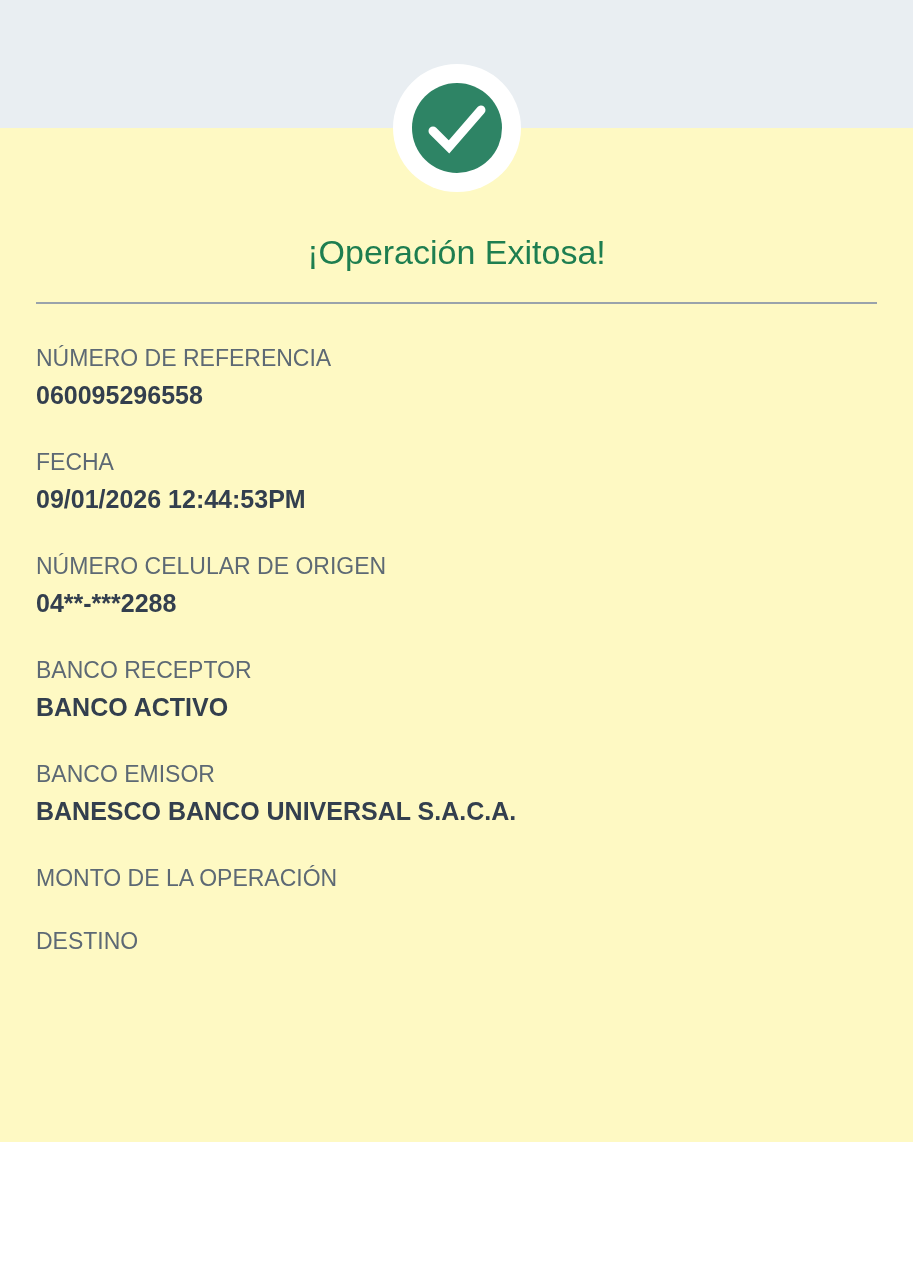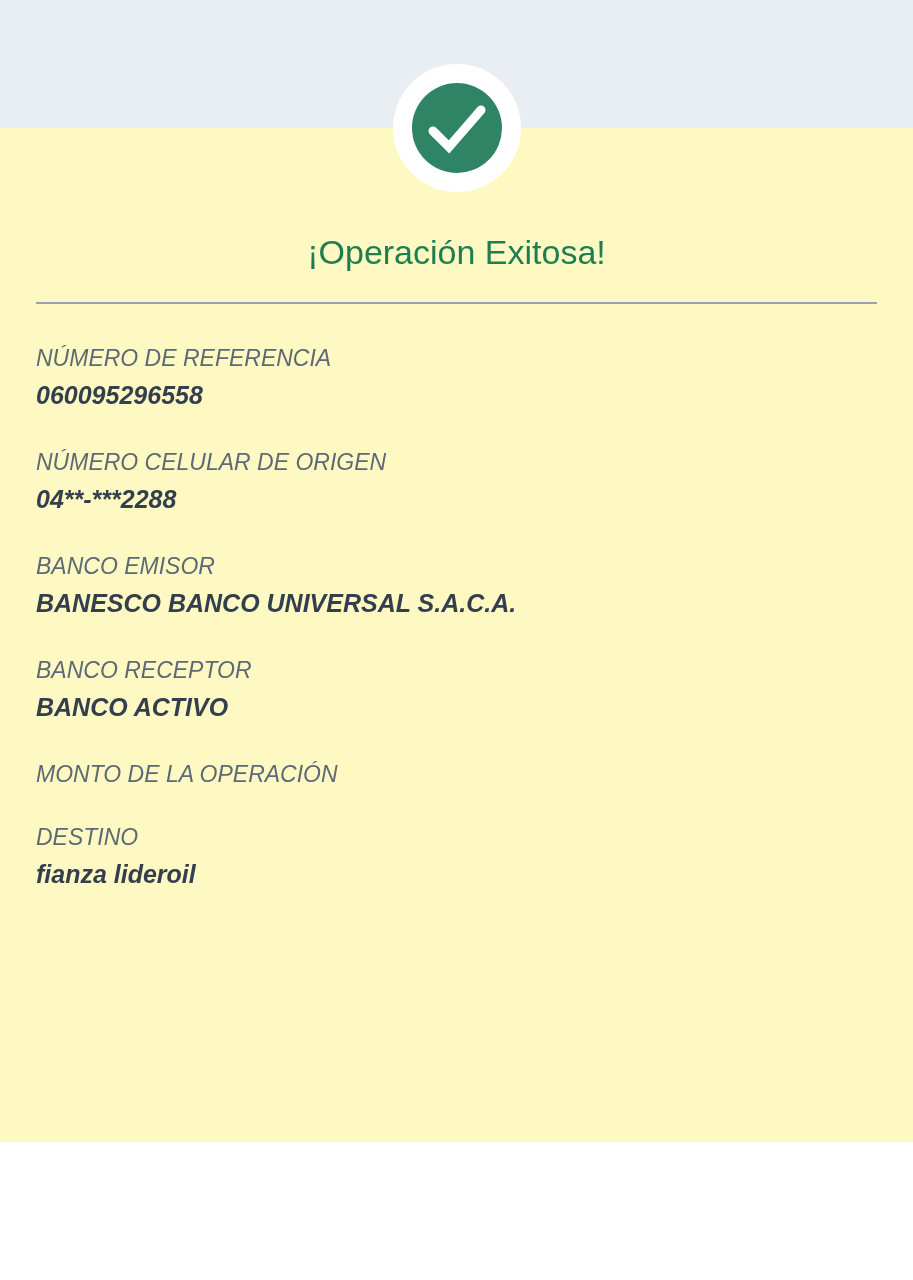"NÚMERO DE REFERENCIA" .fields { font-style: italic -> none }
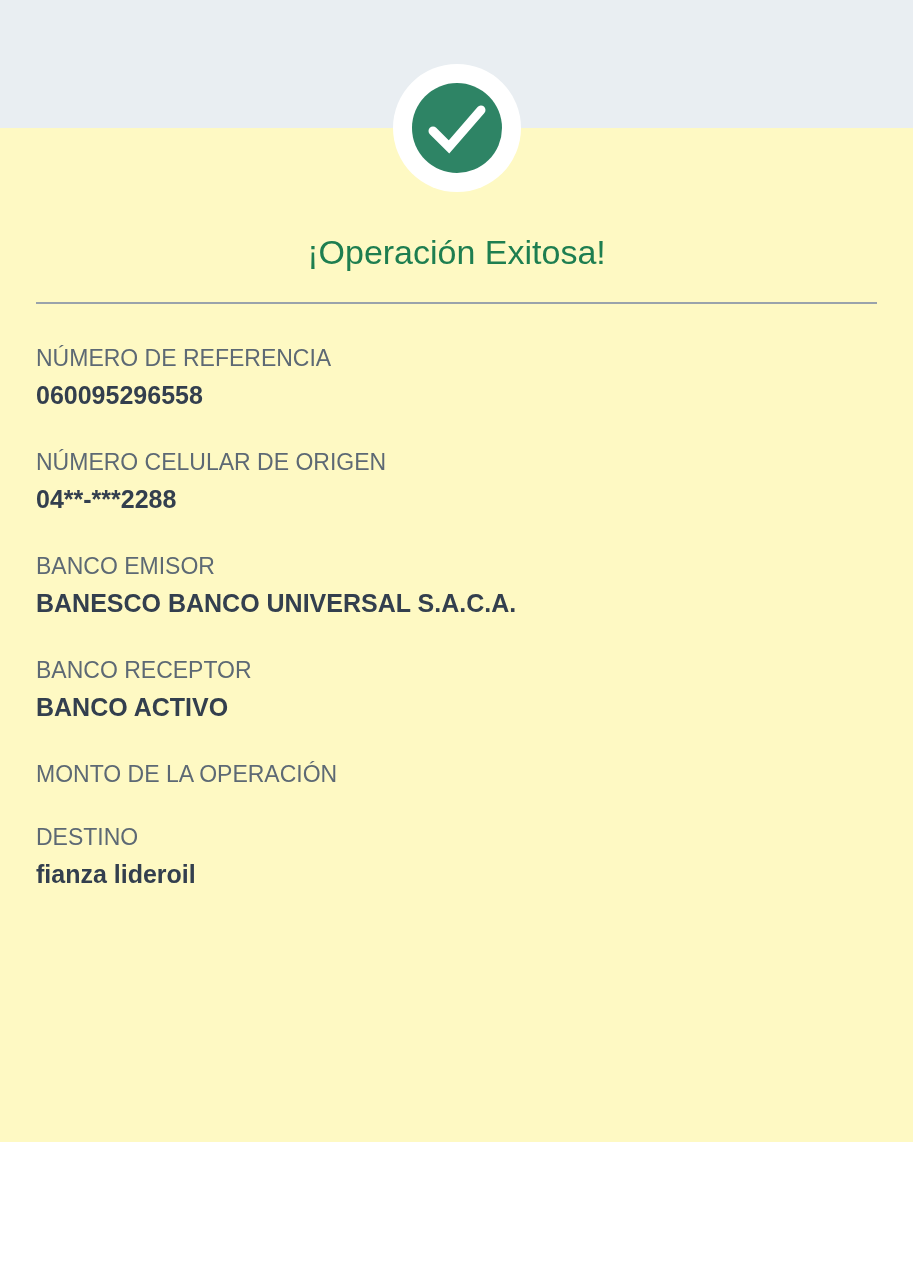"FECHA" div.field { html: none -> <div> <div>FECHA</div> <div>09/01/2026 12:44:53PM</div> </div> }
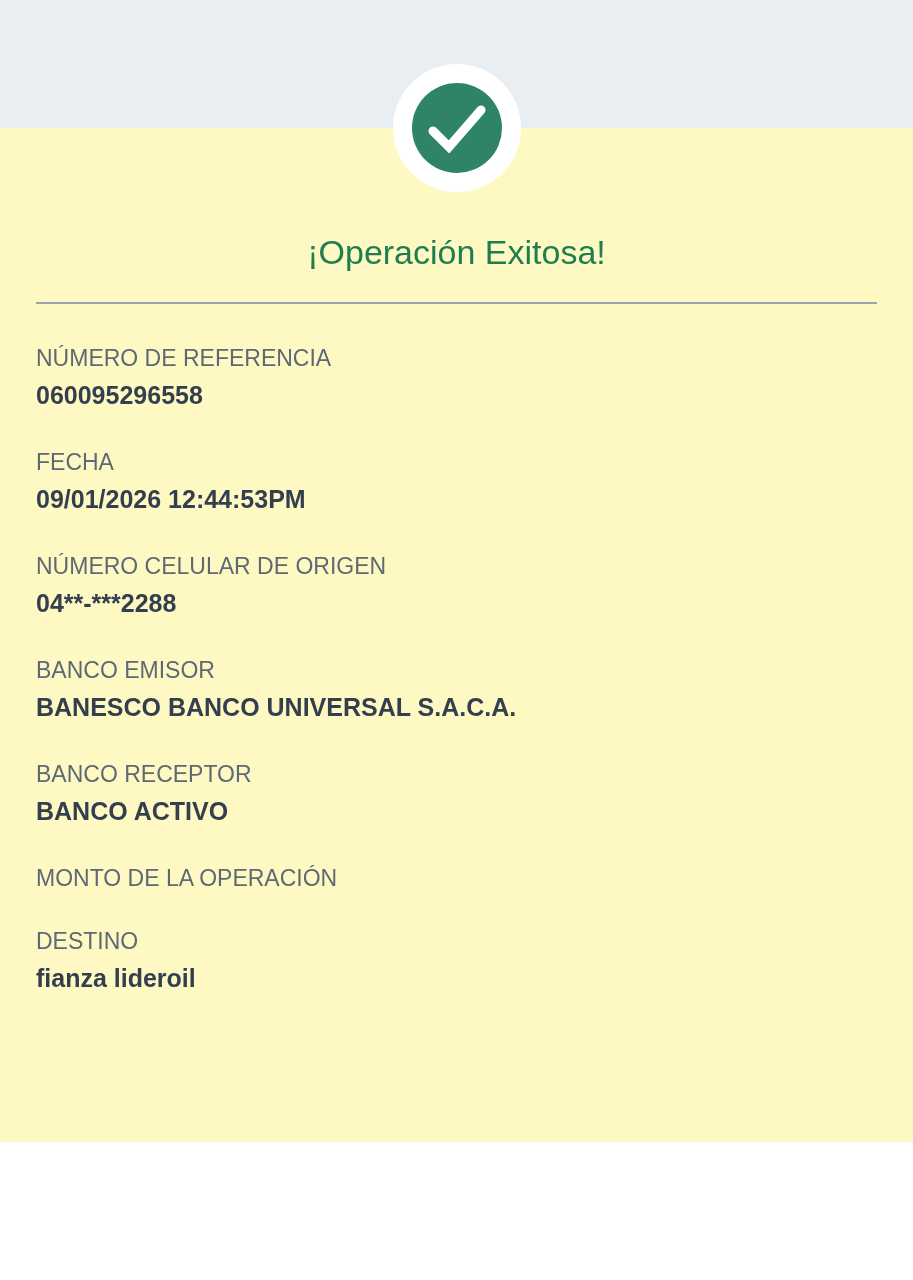"BANCO EMISOR" div.field { order: before "BANCO RECEPTOR" -> after "BANCO RECEPTOR" }
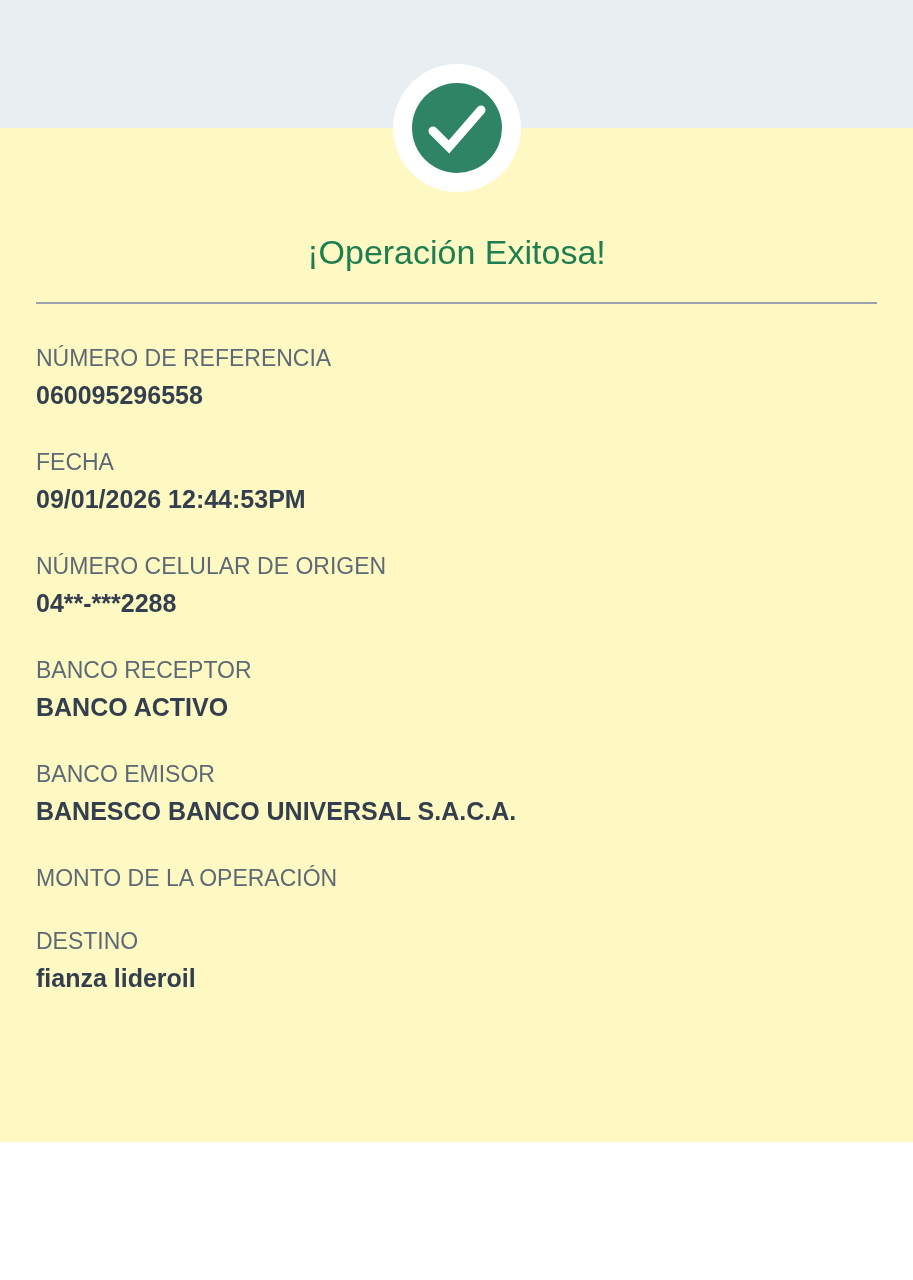"fianza lideroil" div.field-value { html: <div>fianza lideroil</div> -> none }
